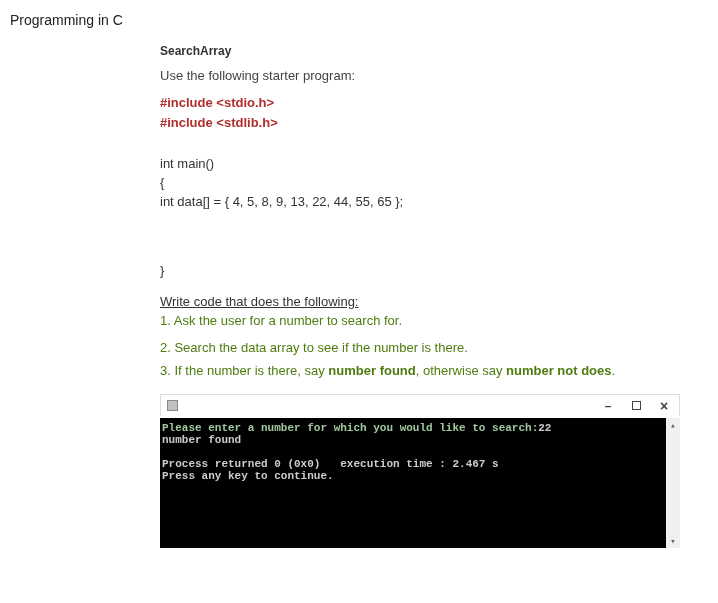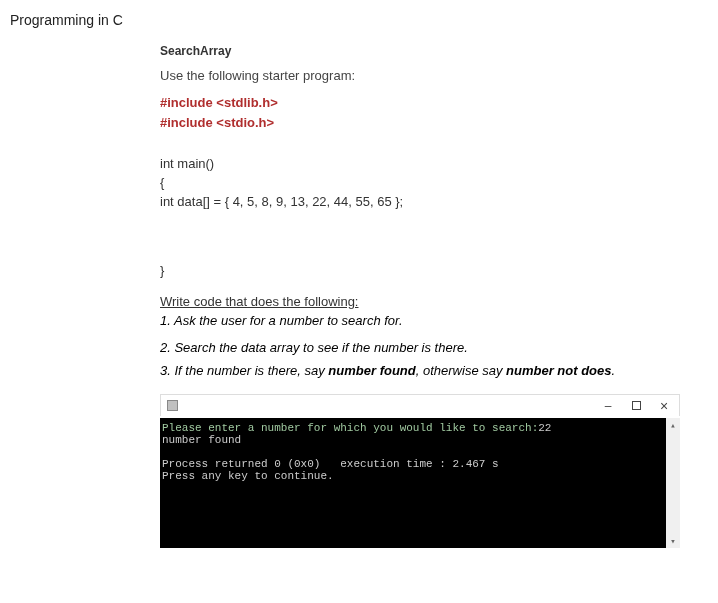"#include <stdlib.h>" div.code-line { order: before "#include <stdio.h>" -> after "#include <stdio.h>" }
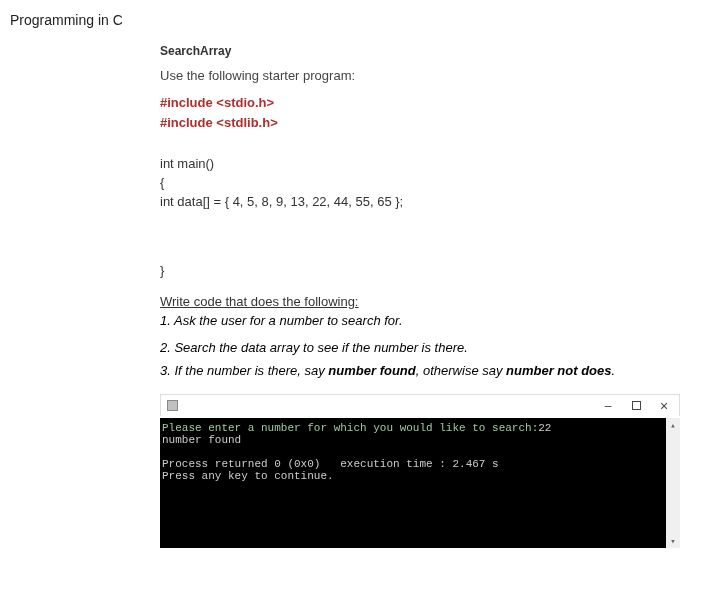"1. Ask the user for" .list-item { color: #000000 -> #4d7c0f; font-style: italic -> none }
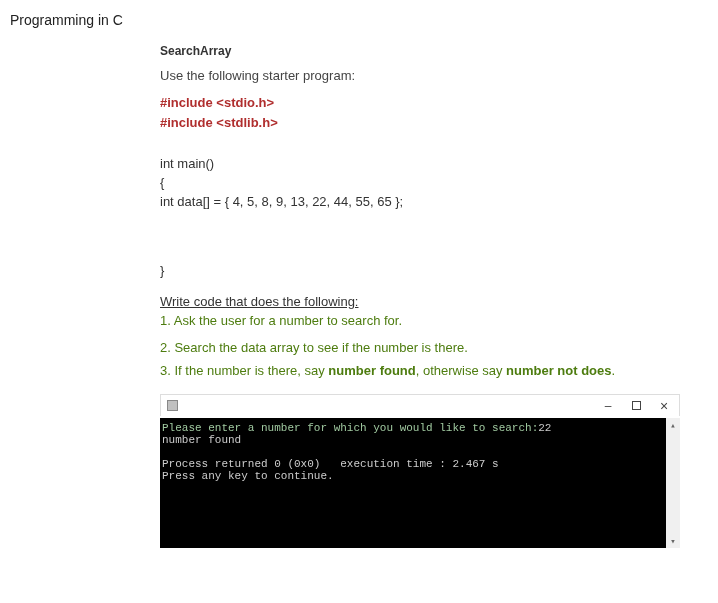"Please enter a number for" .console-wrap { font-weight: none -> bold }
